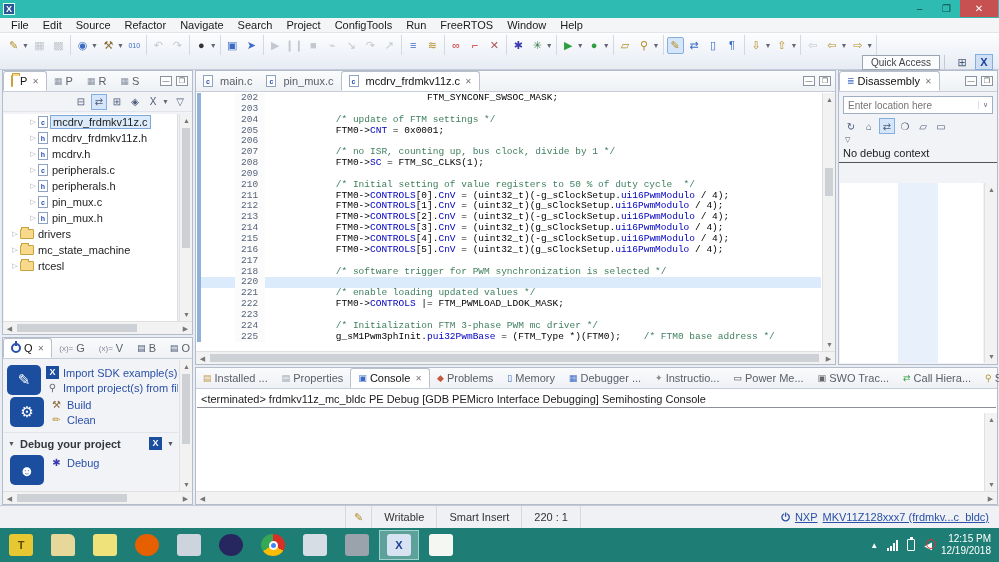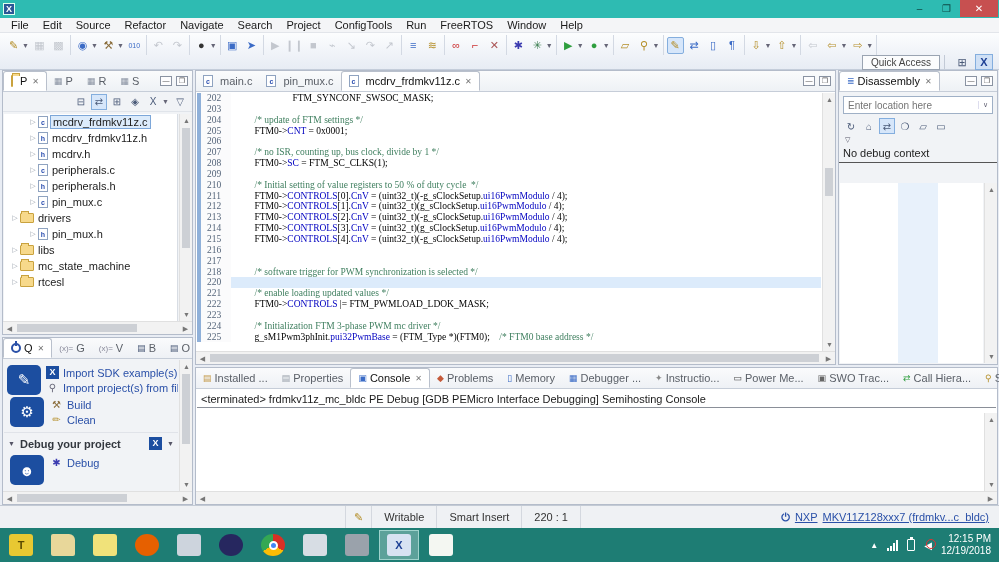"202" .cl { font-family: Liberation Serif, serif -> Liberation Mono, monospace; gap: none -> 34px }
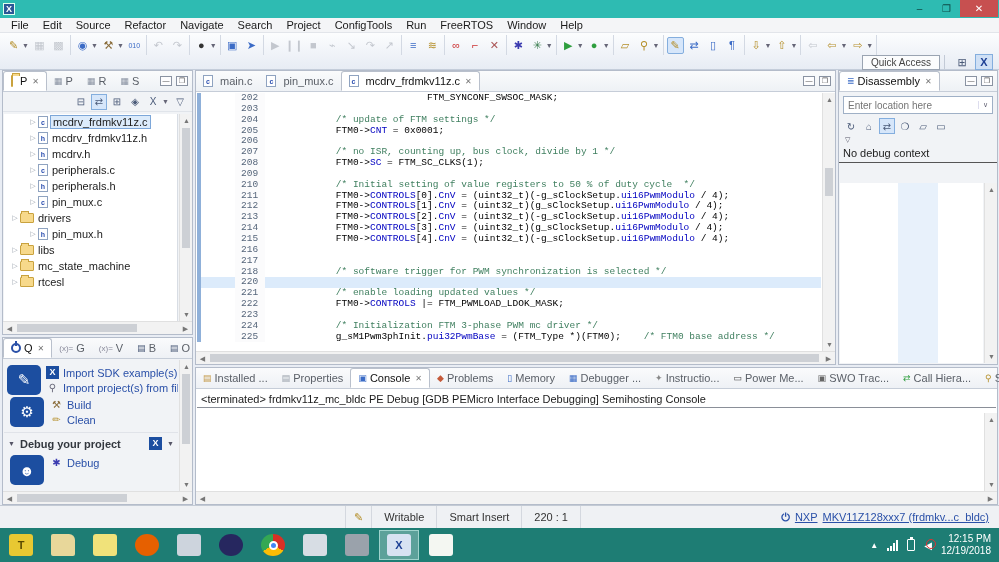"drivers" div.trow { order: before "pin_mux.h" -> after "pin_mux.h" }
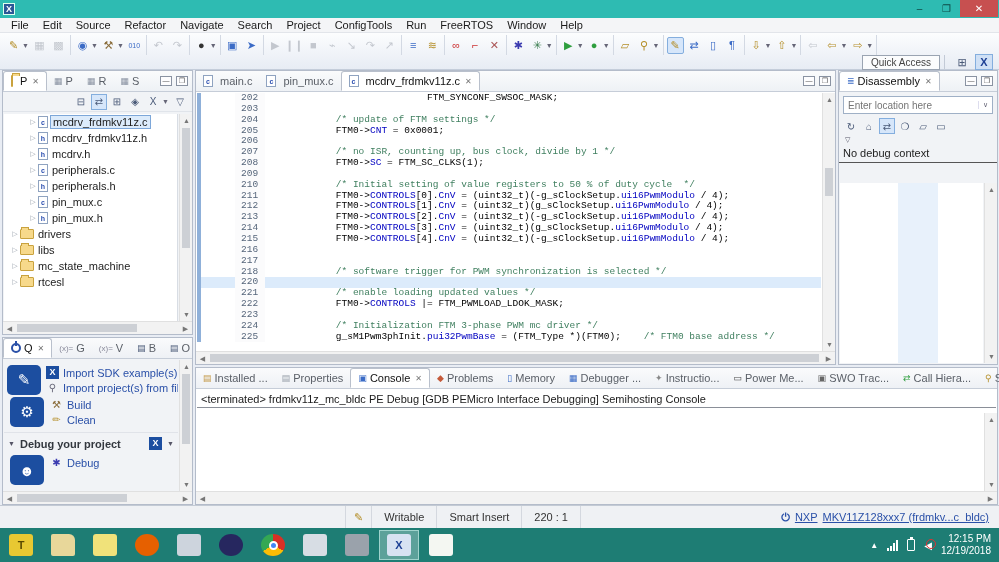"libs" div.trow { html: <div> <span>▷</span> <span></span> <span>libs</span> </div> -> none }
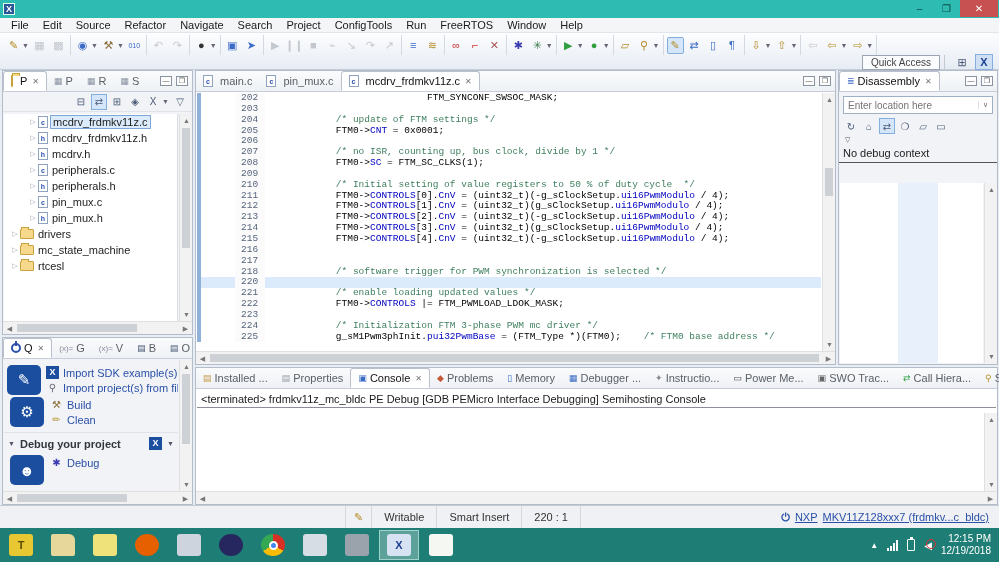"FTM0->CONTROLS[5].CnV =" span.lcode { html: none -> <span><span> FTM0-&gt;</span><span>CONTROLS</span><span>[5].</span><span>CnV</span><span> = (uint32_t)(g_sClockSetup.</span><span>ui16PwmModulo</span><span> / 4);</span></span> }
